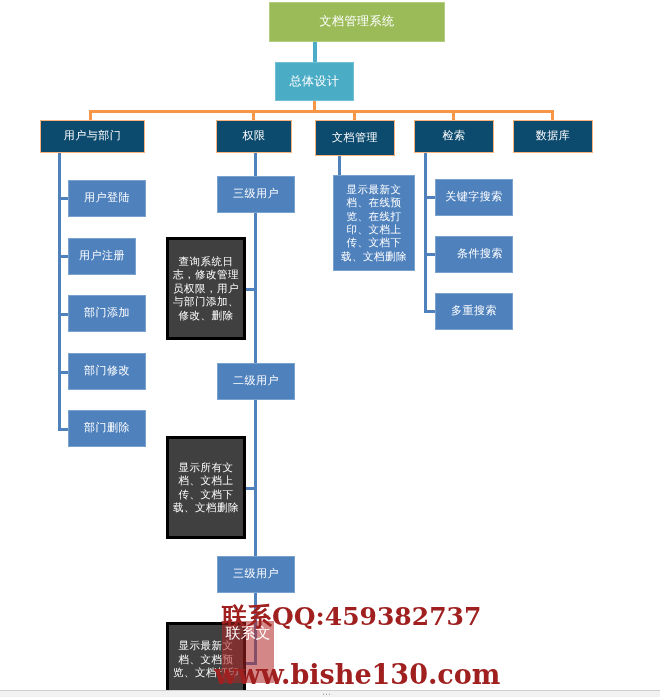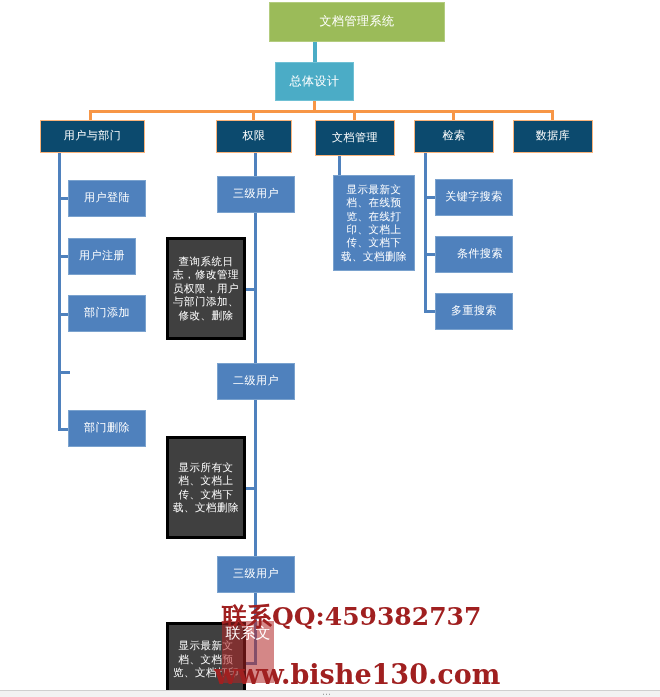"部门修改" div.node { html: none -> <div>部门修改</div> }
